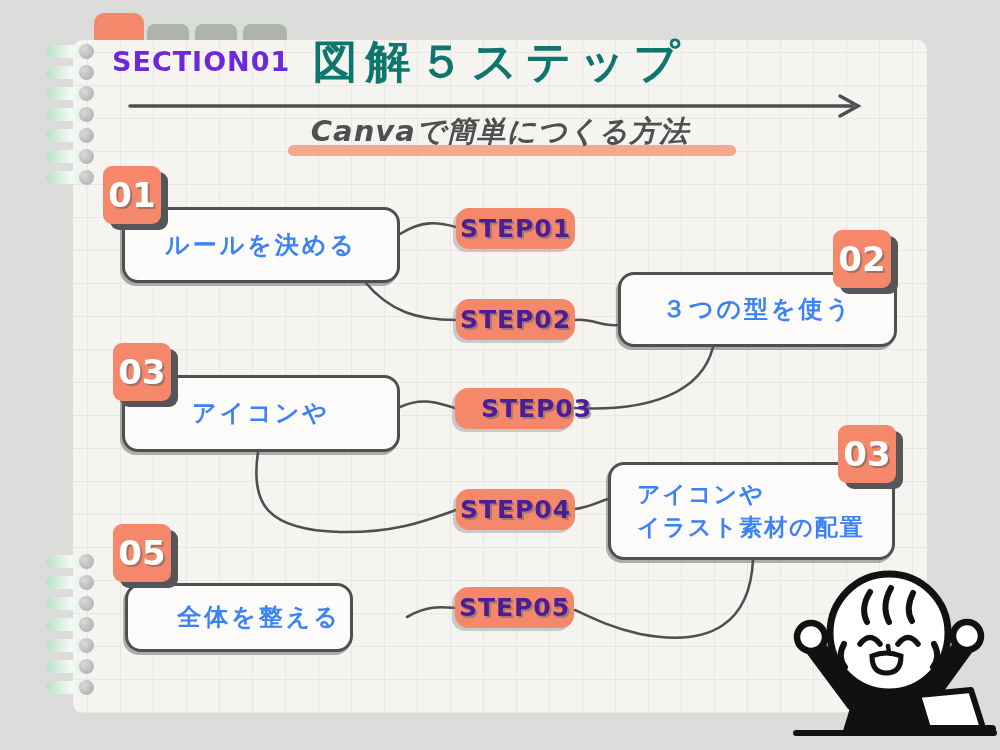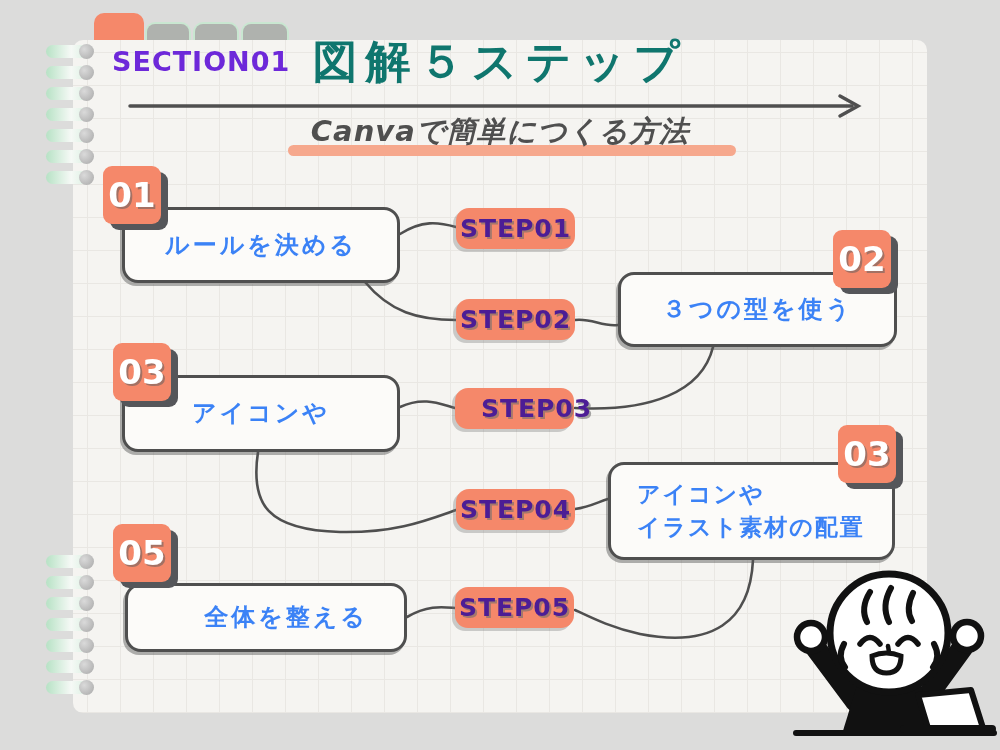"全体を整える" .b5 { width: 282px -> 228px }
